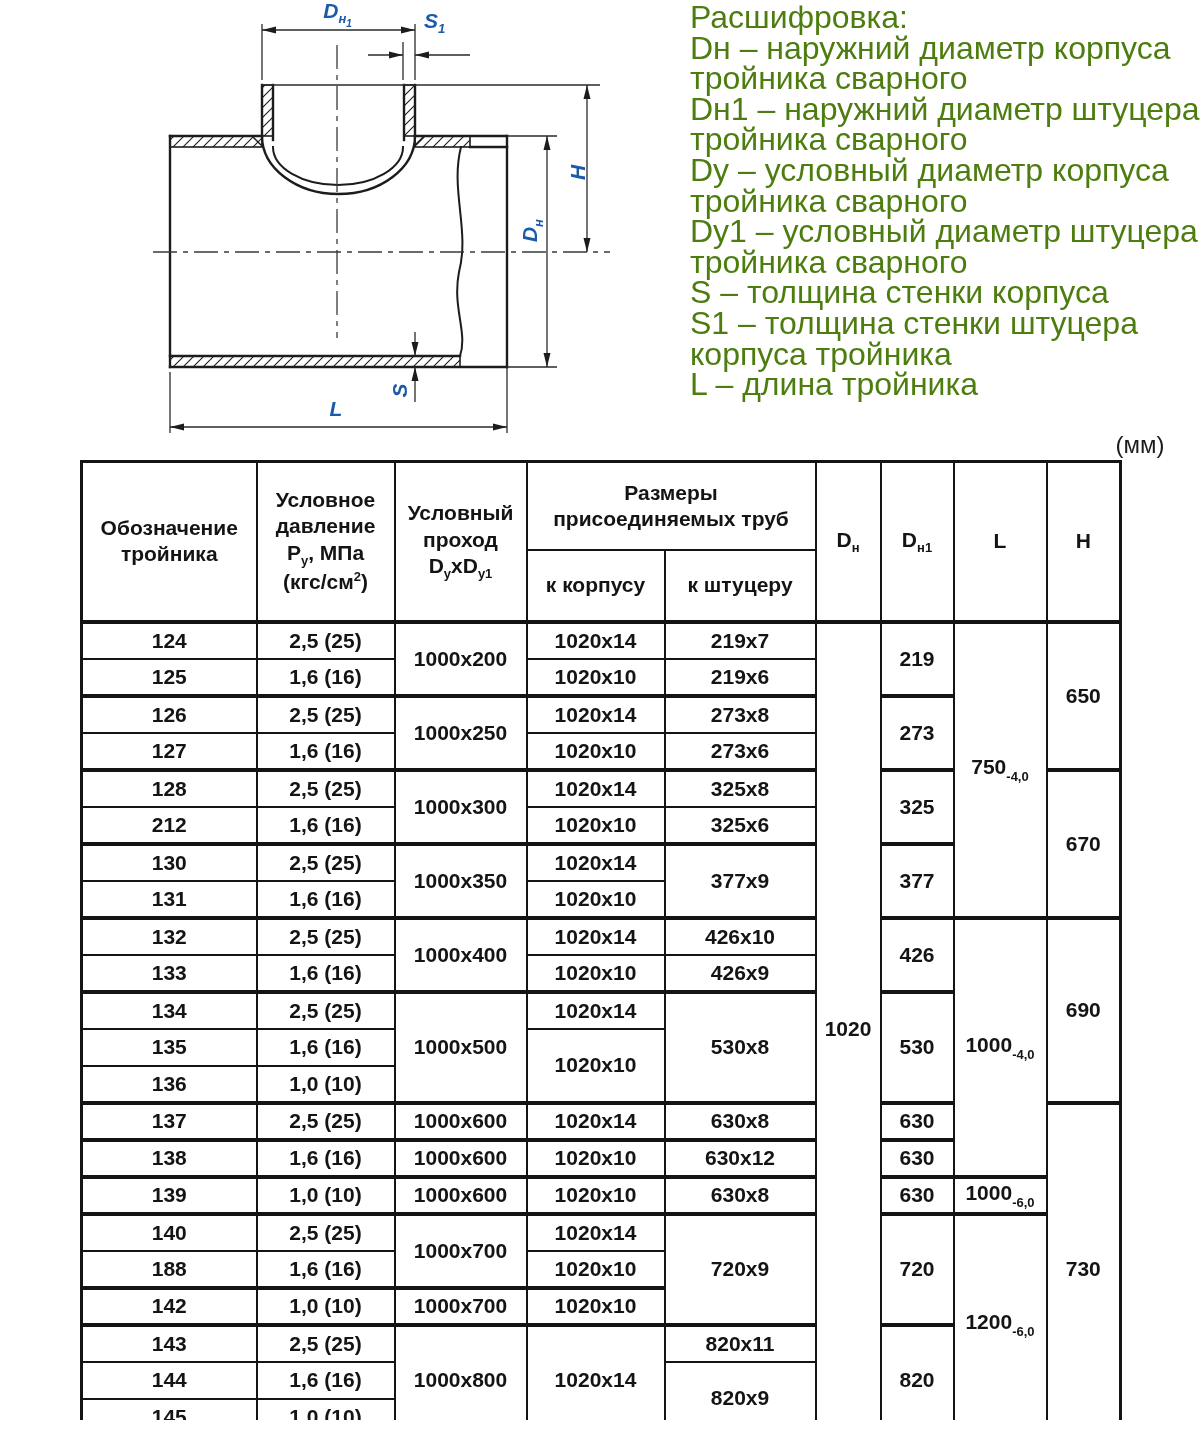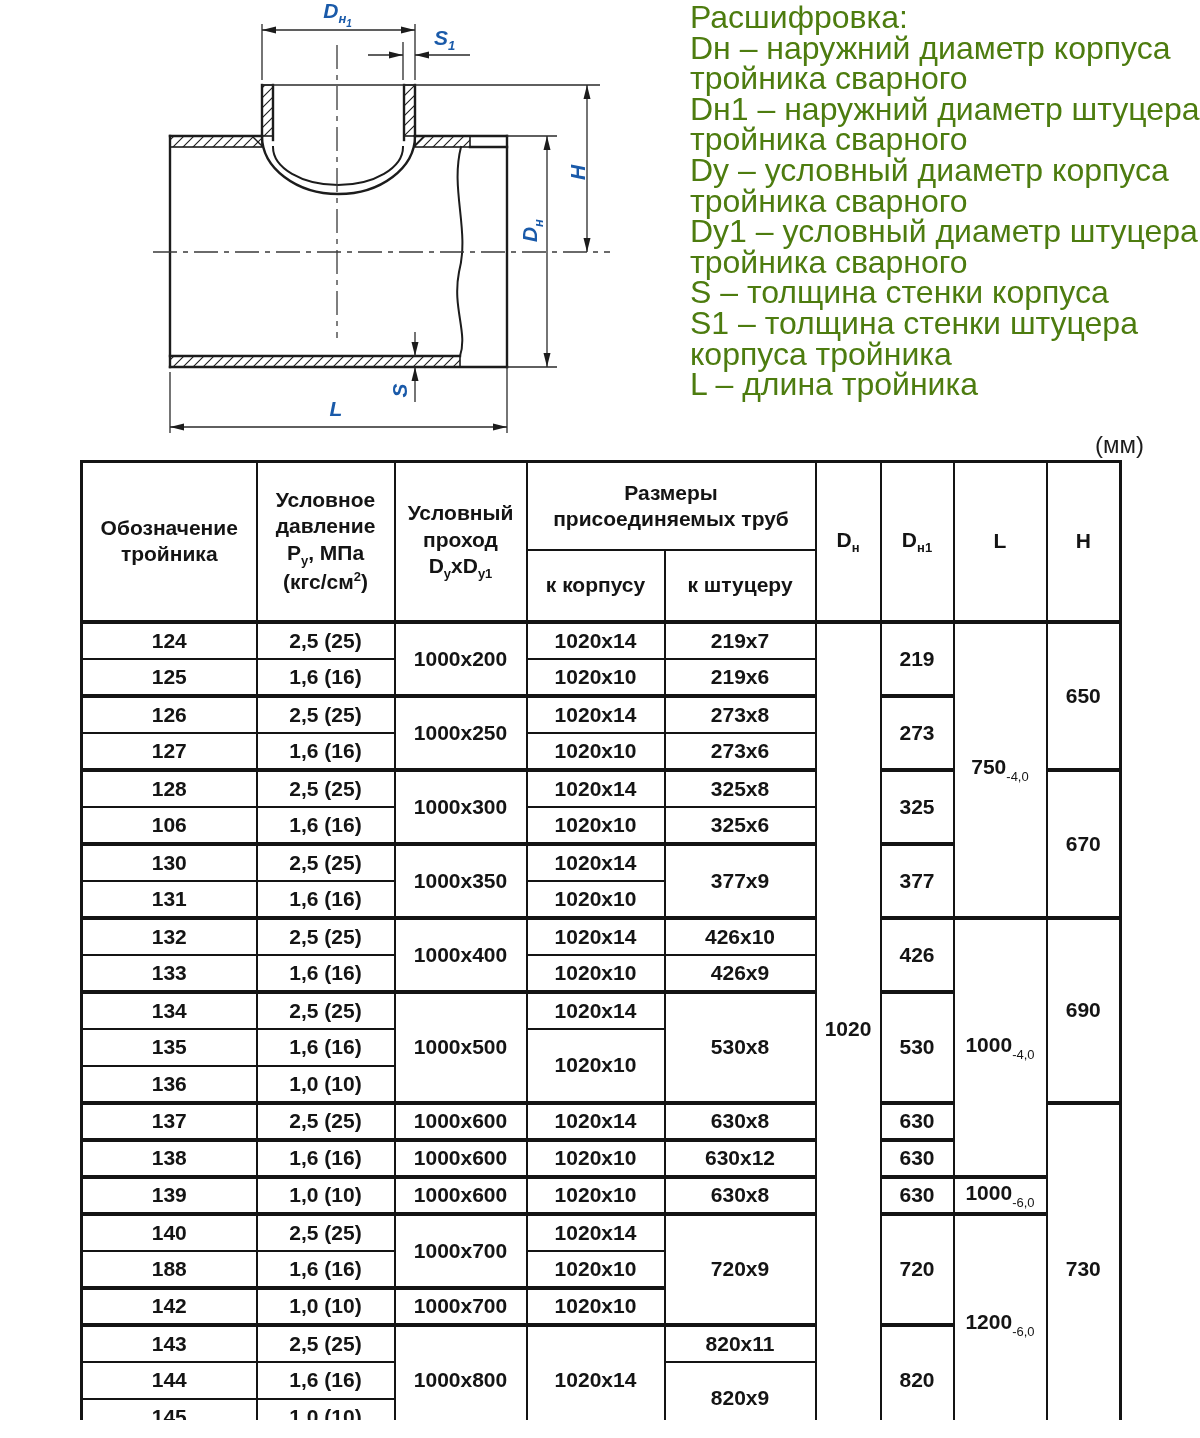"S1" div.dim-label { margin-left: 10px -> none; top: 27px -> 10px }
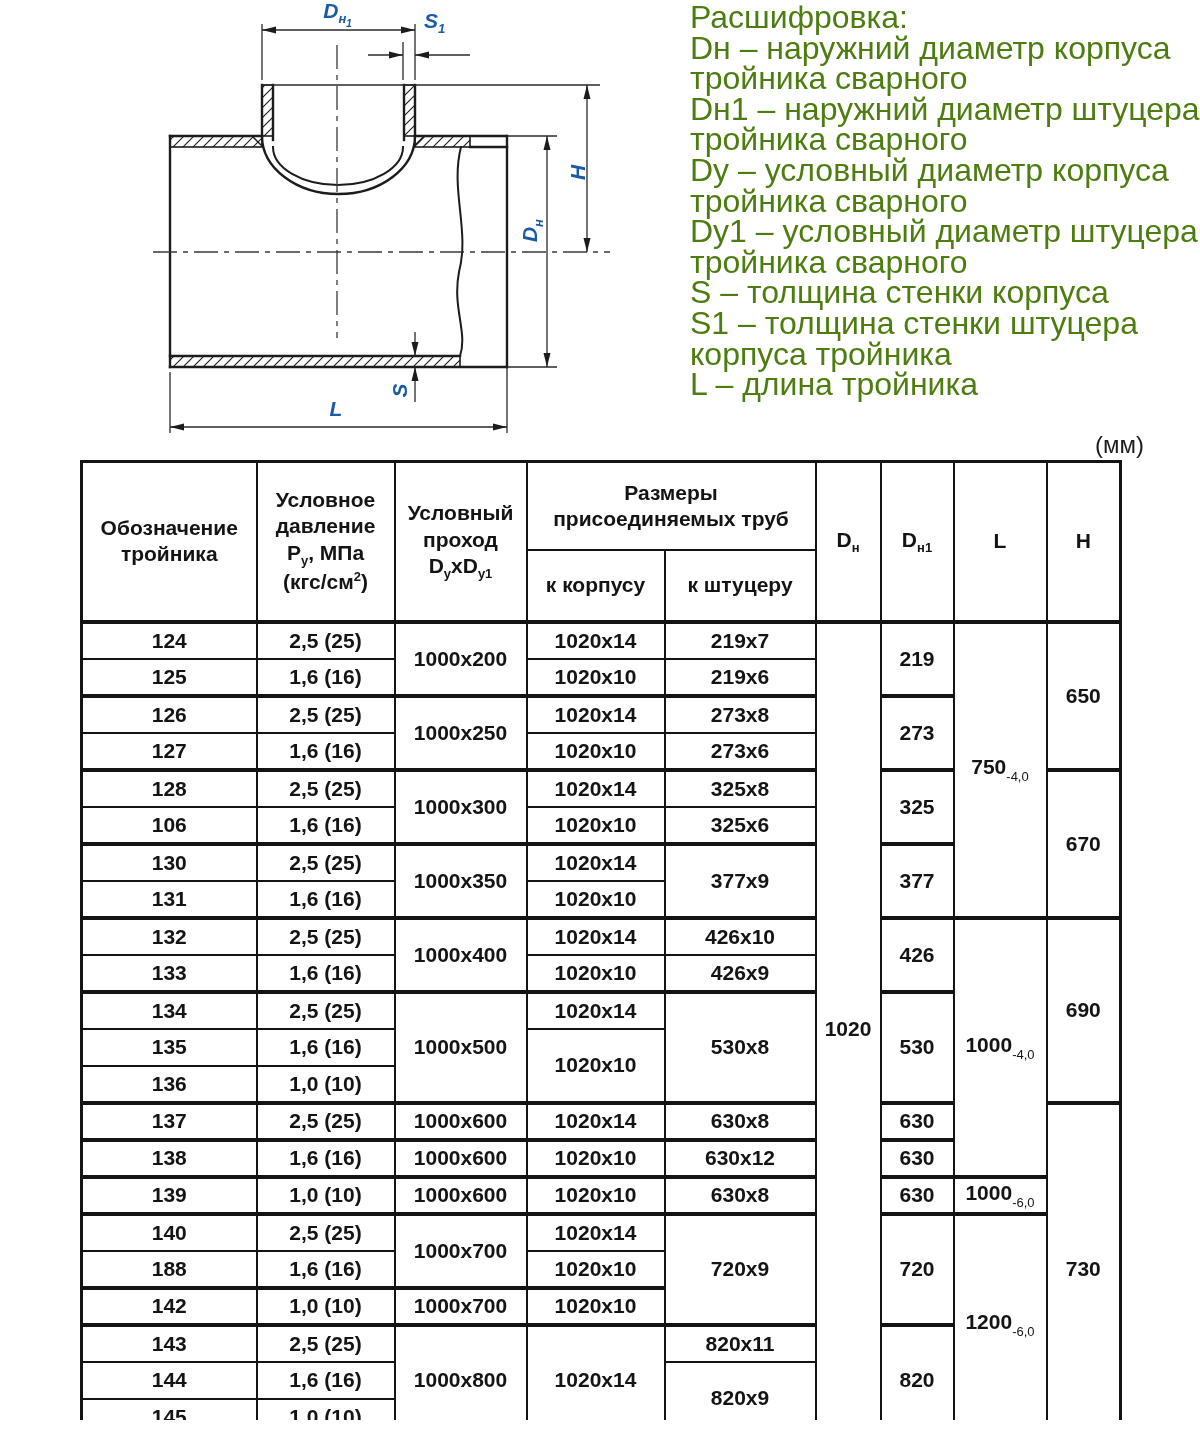"(мм)" .mm-note { text-align: left -> center }
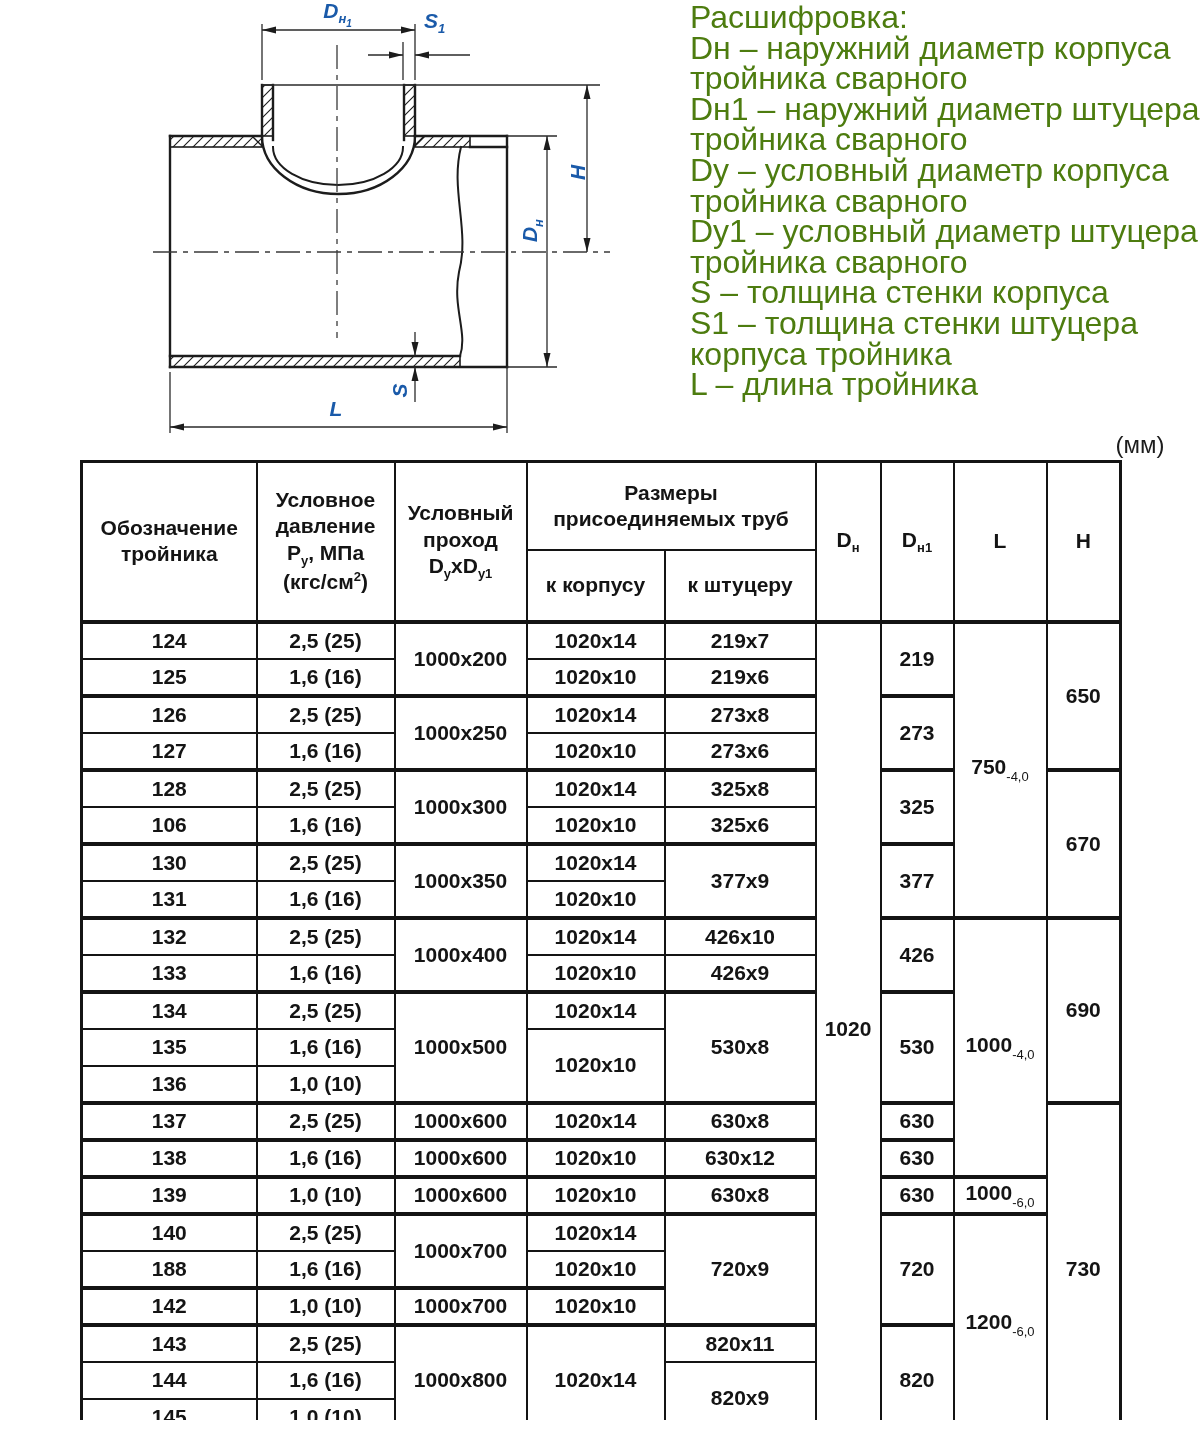"-4,0" .tol { font-weight: normal -> bold }
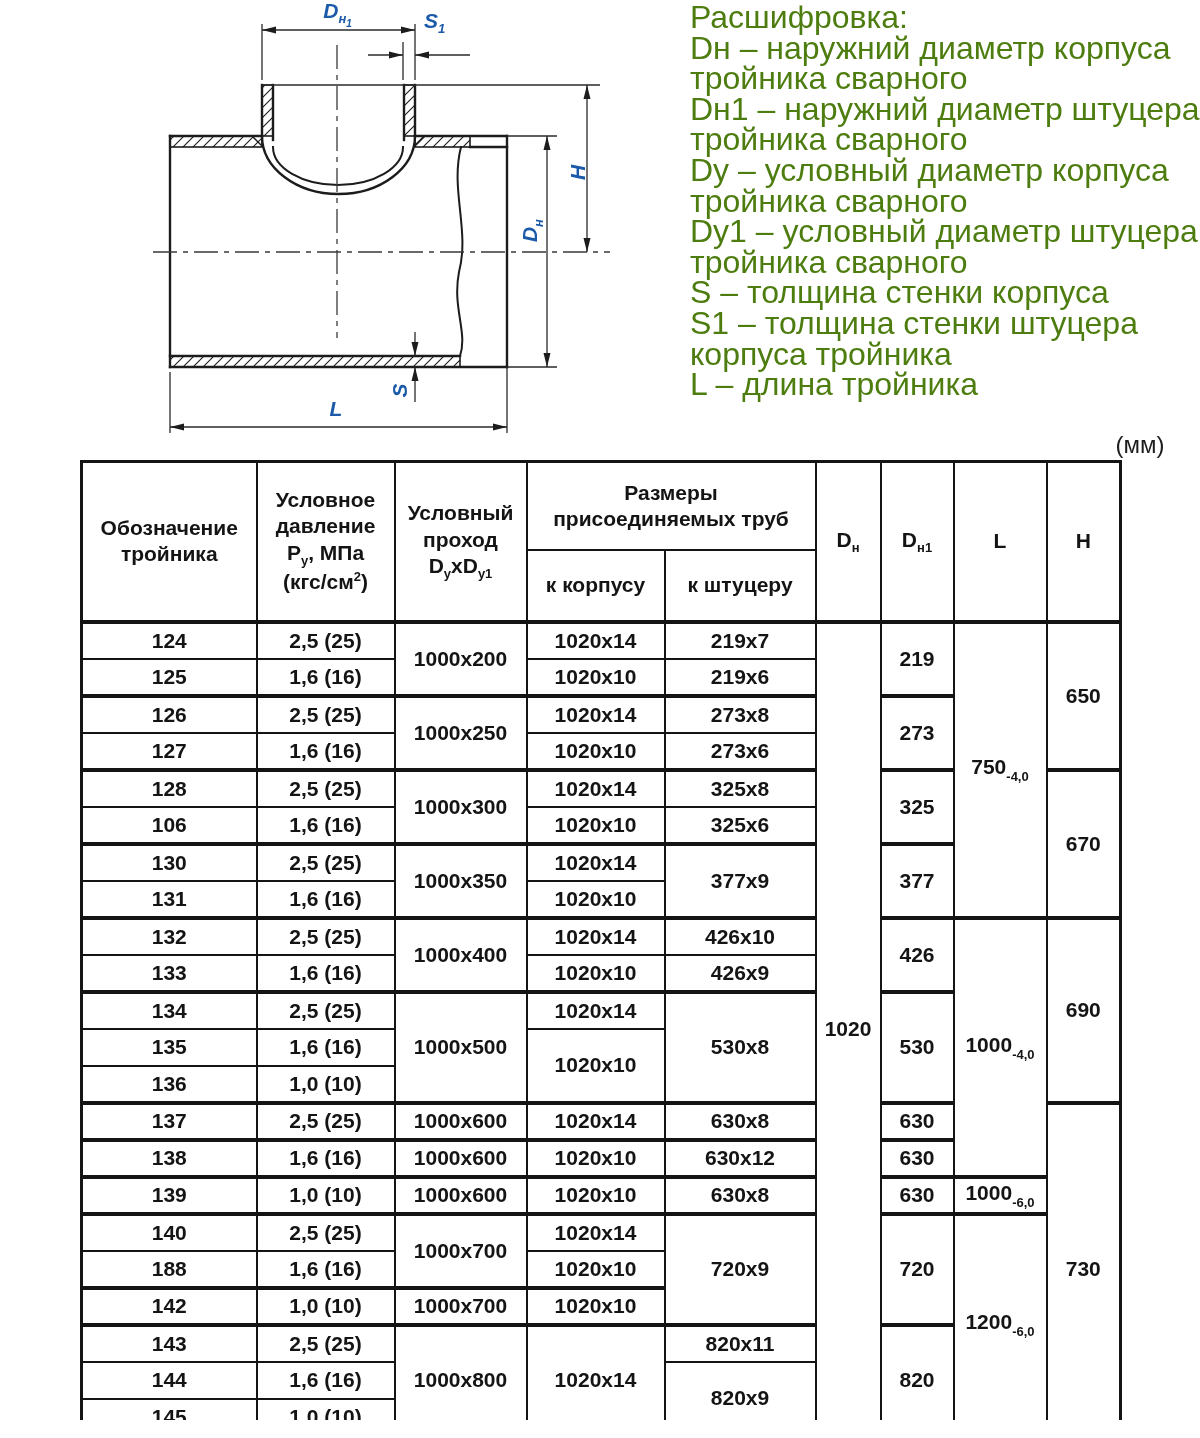"106" td { text: 106 -> 212 }
